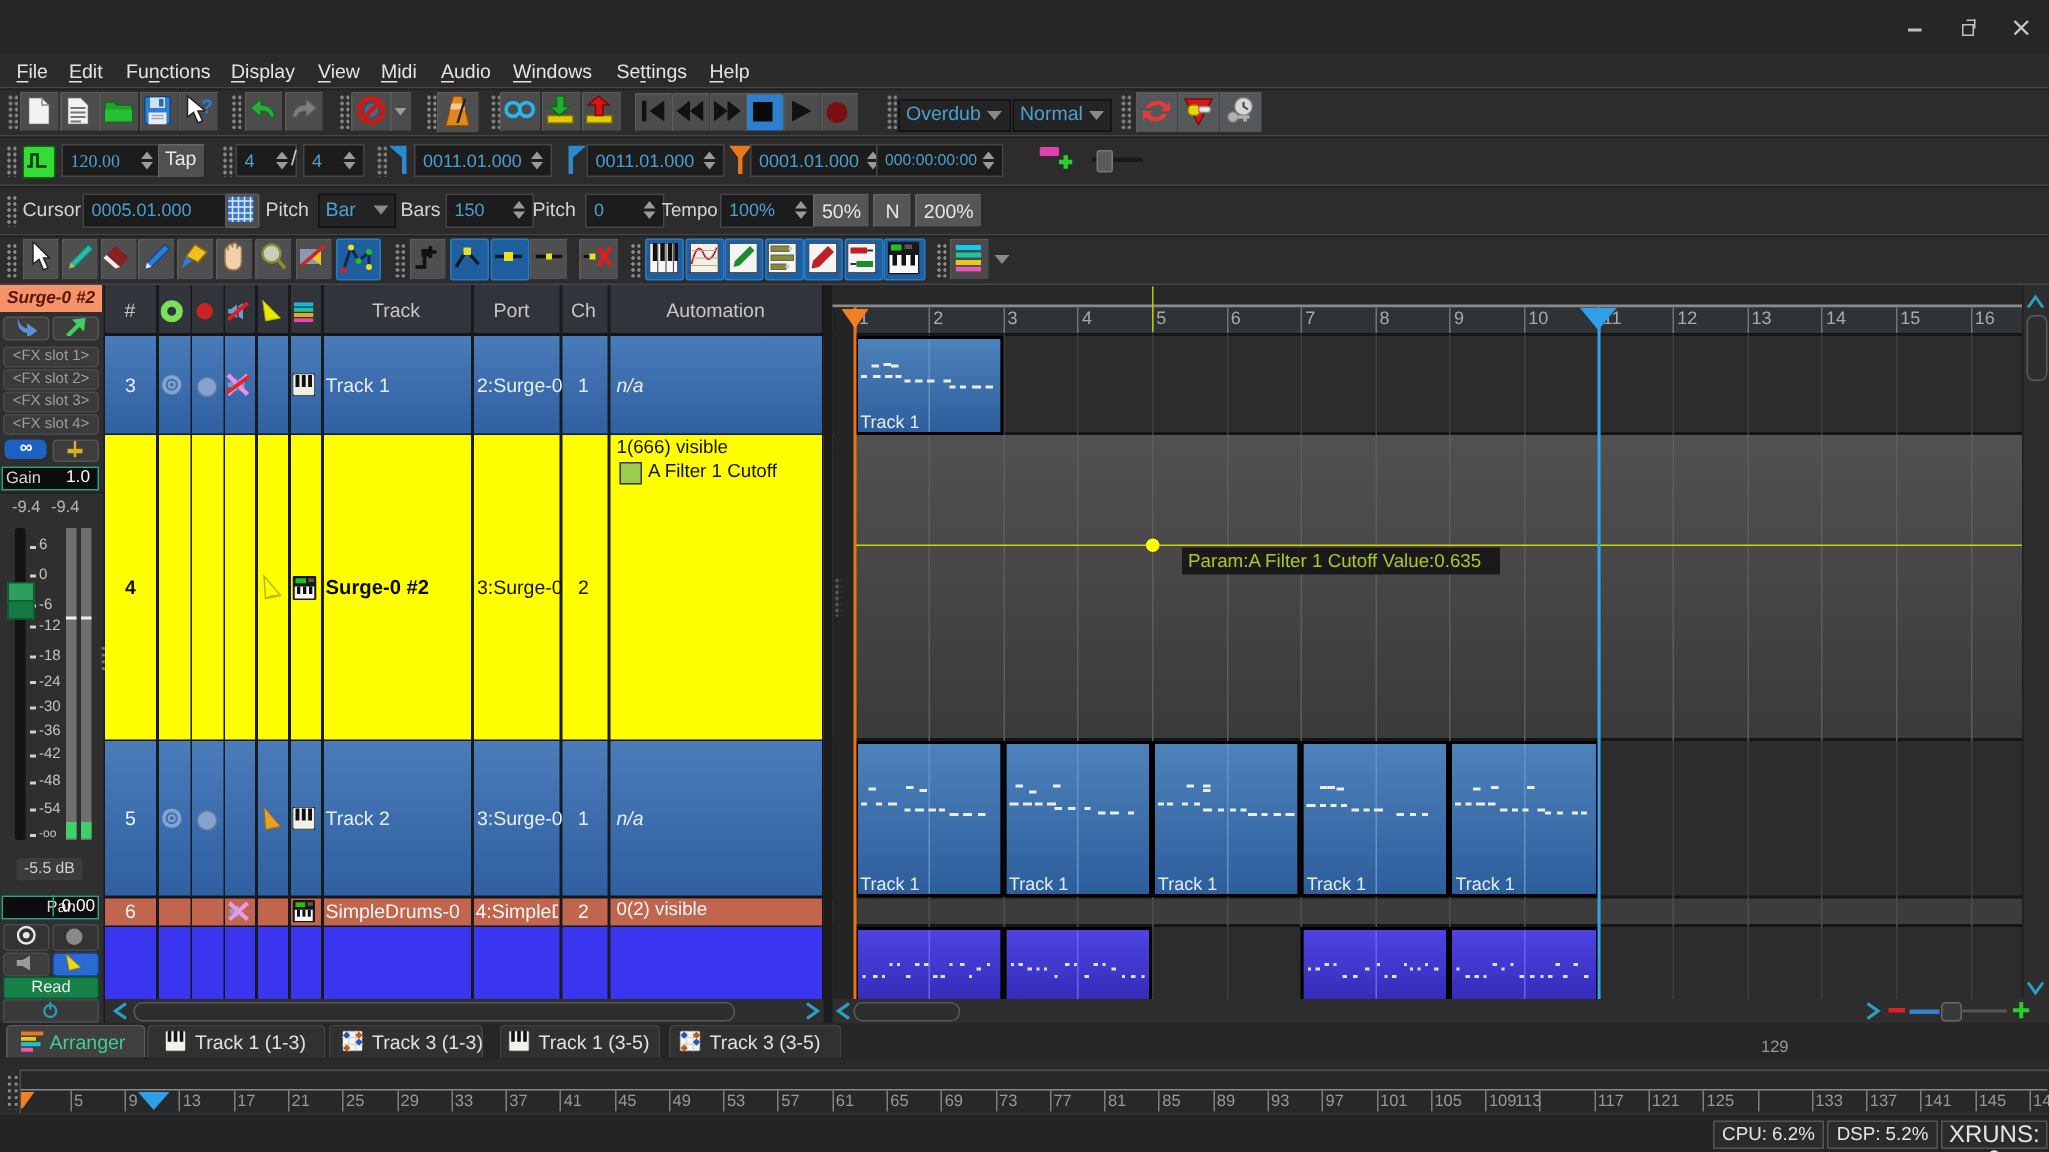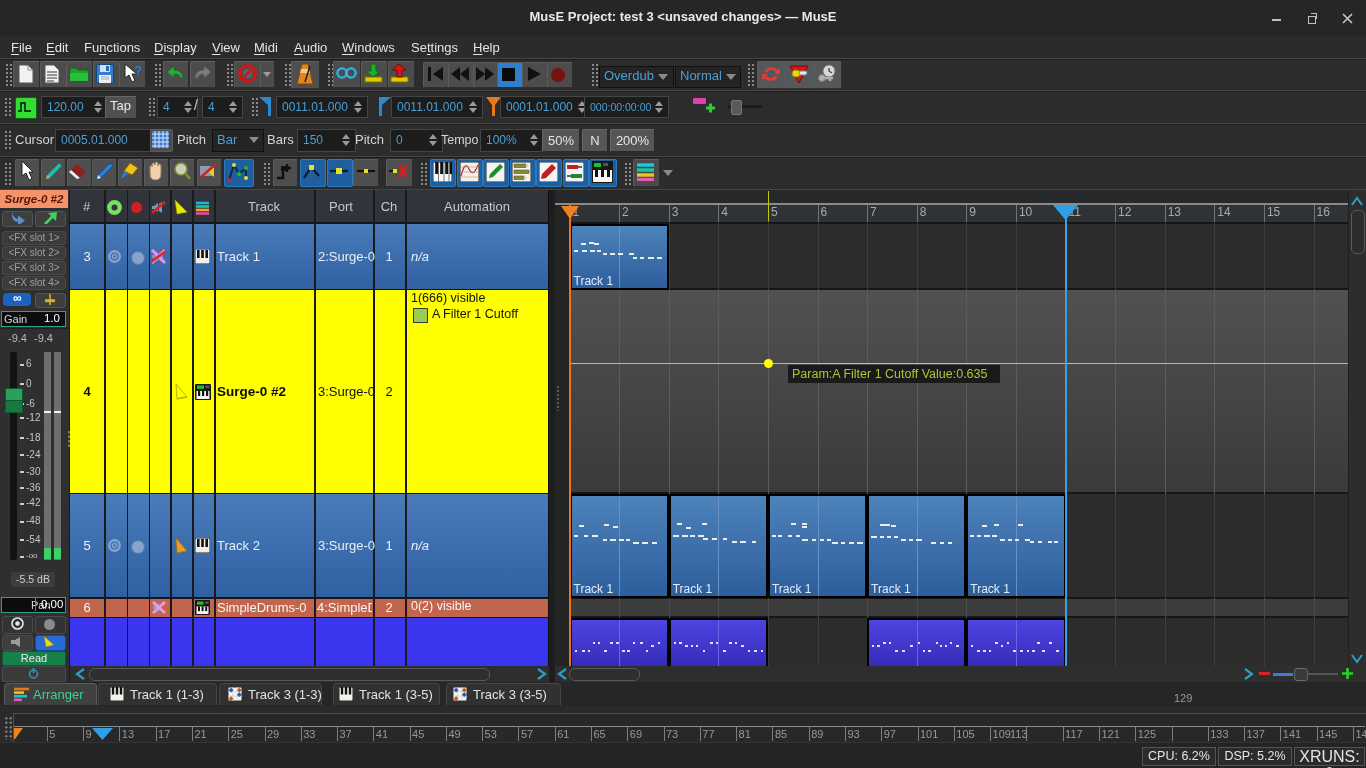"MusE Project: test 3 <unsaved" div.abs { html: <div>MusE Project: test 3 &lt;unsaved changes&gt; — MusE</div> -> none }
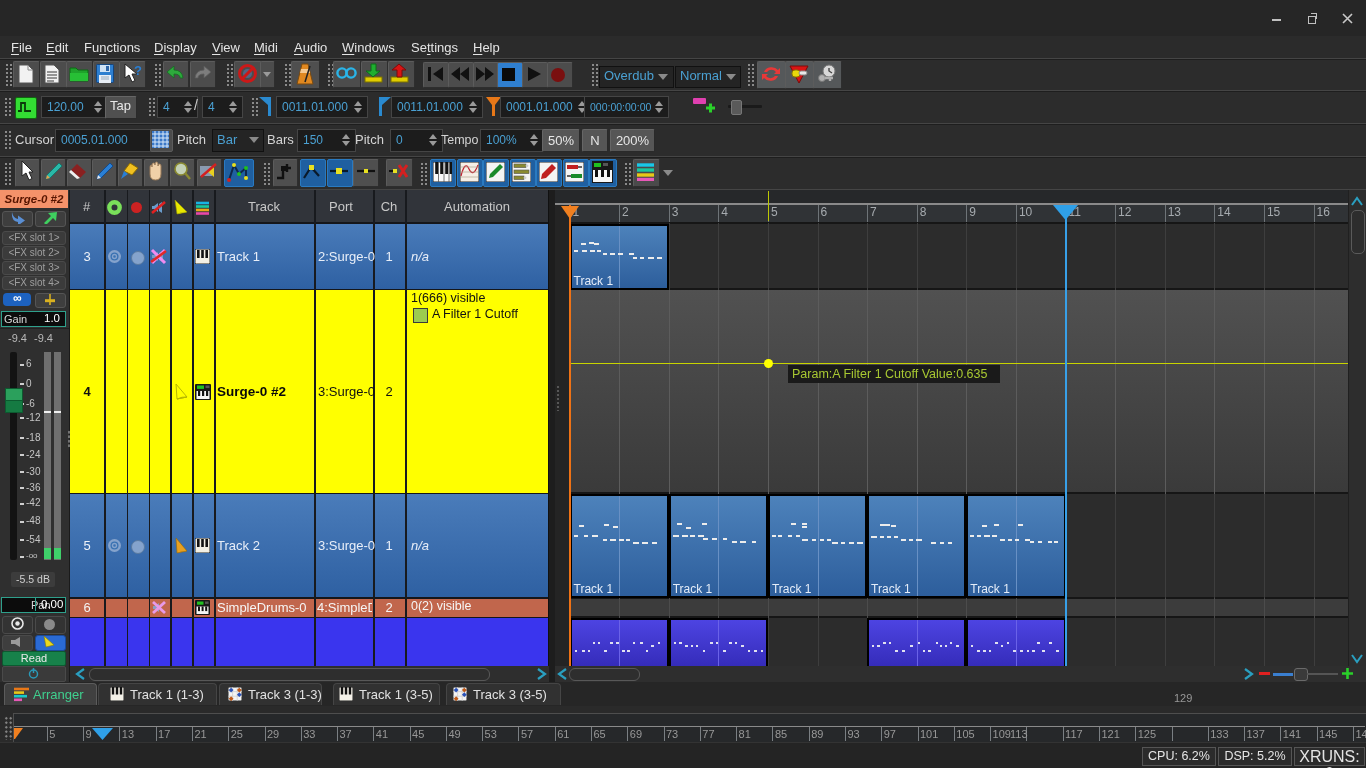"120.00" div.spin { font-family: none -> Liberation Serif, serif }
